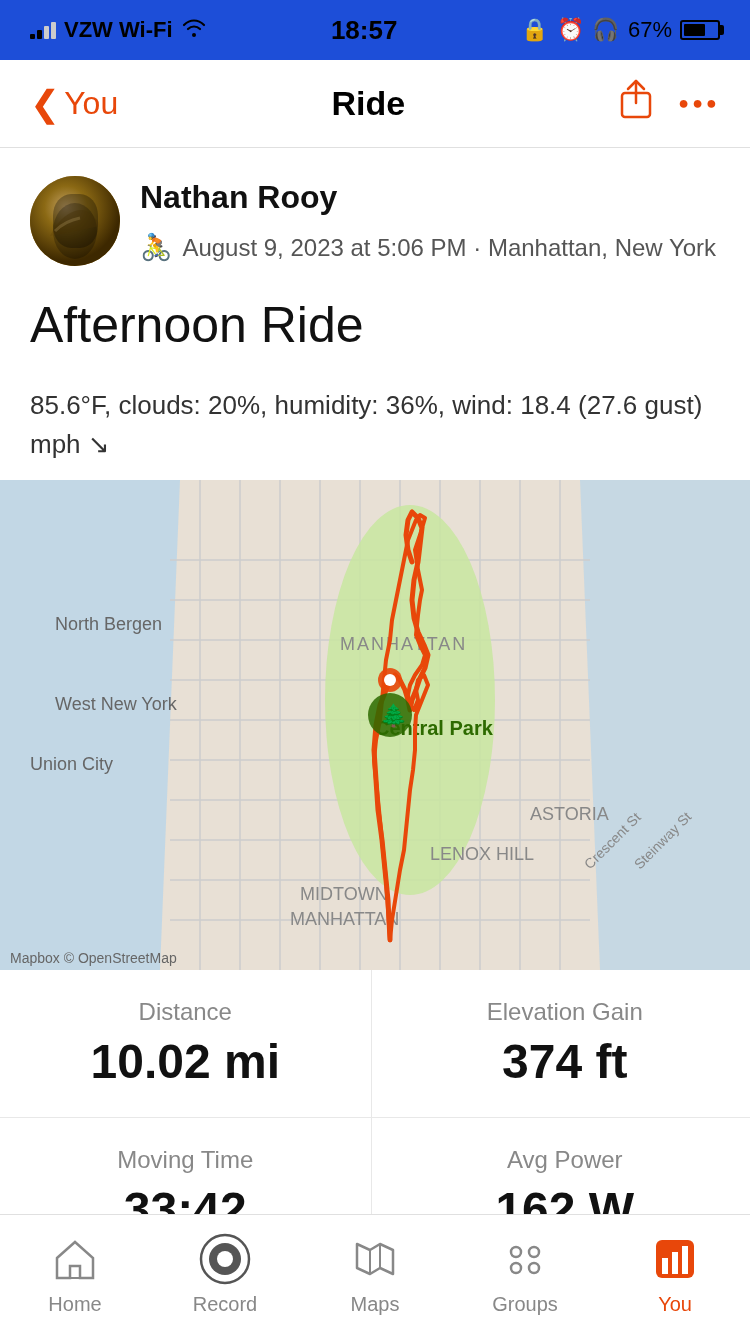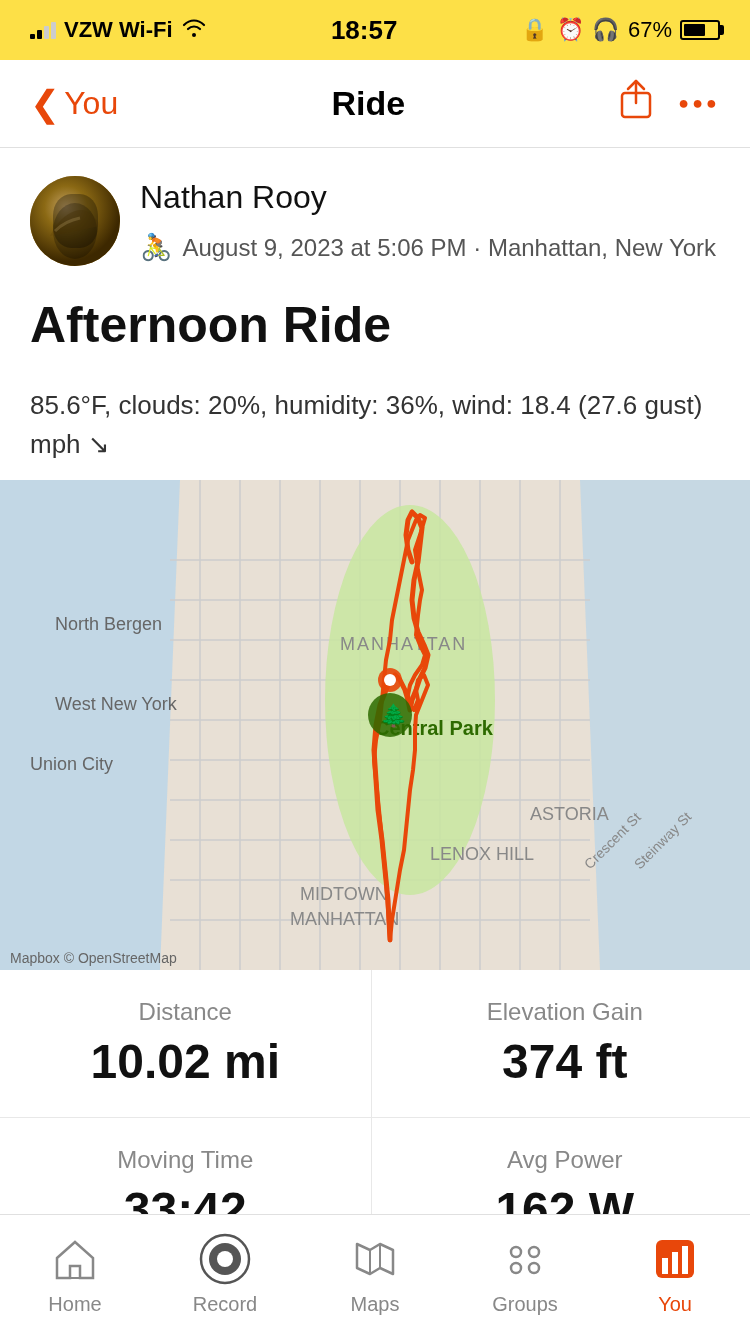"VZW Wi-Fi" .status-bar { background: #fde047 -> #1d4ed8 }
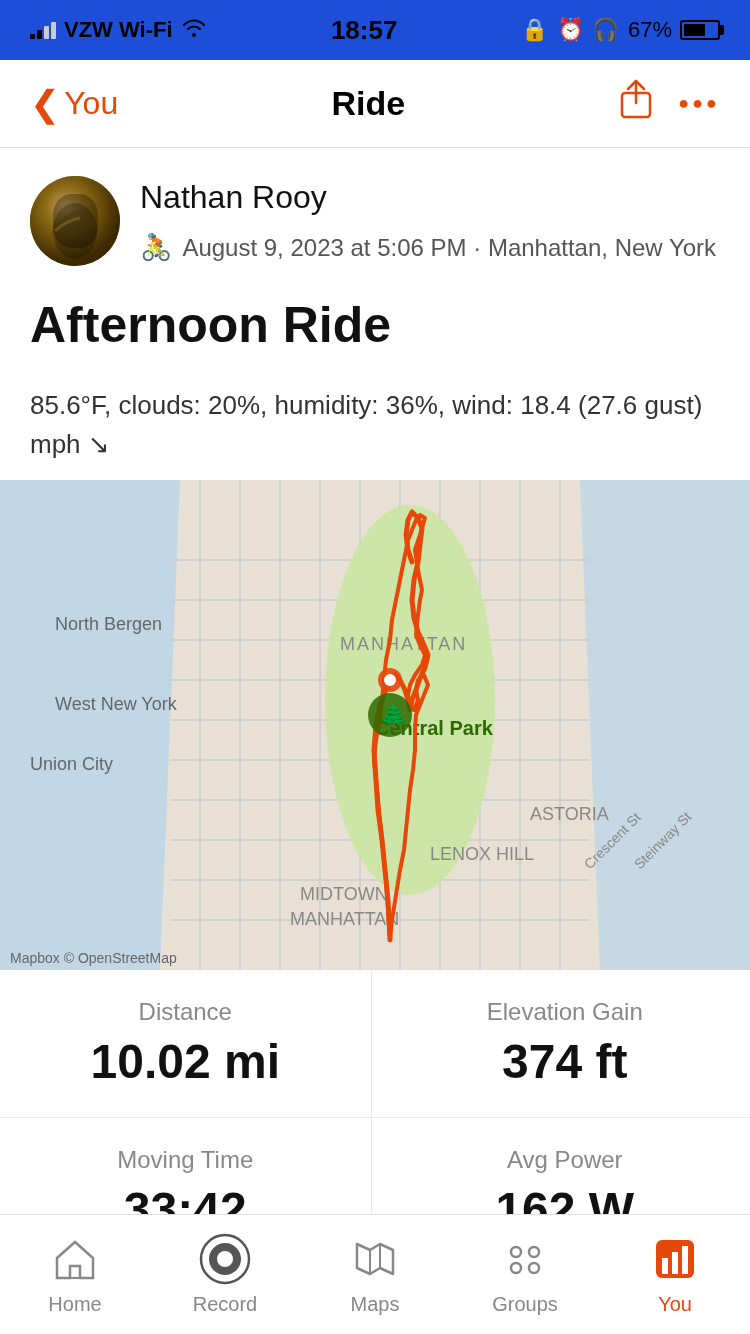"Nathan Rooy" .profile-name { font-weight: 400 -> 700 }
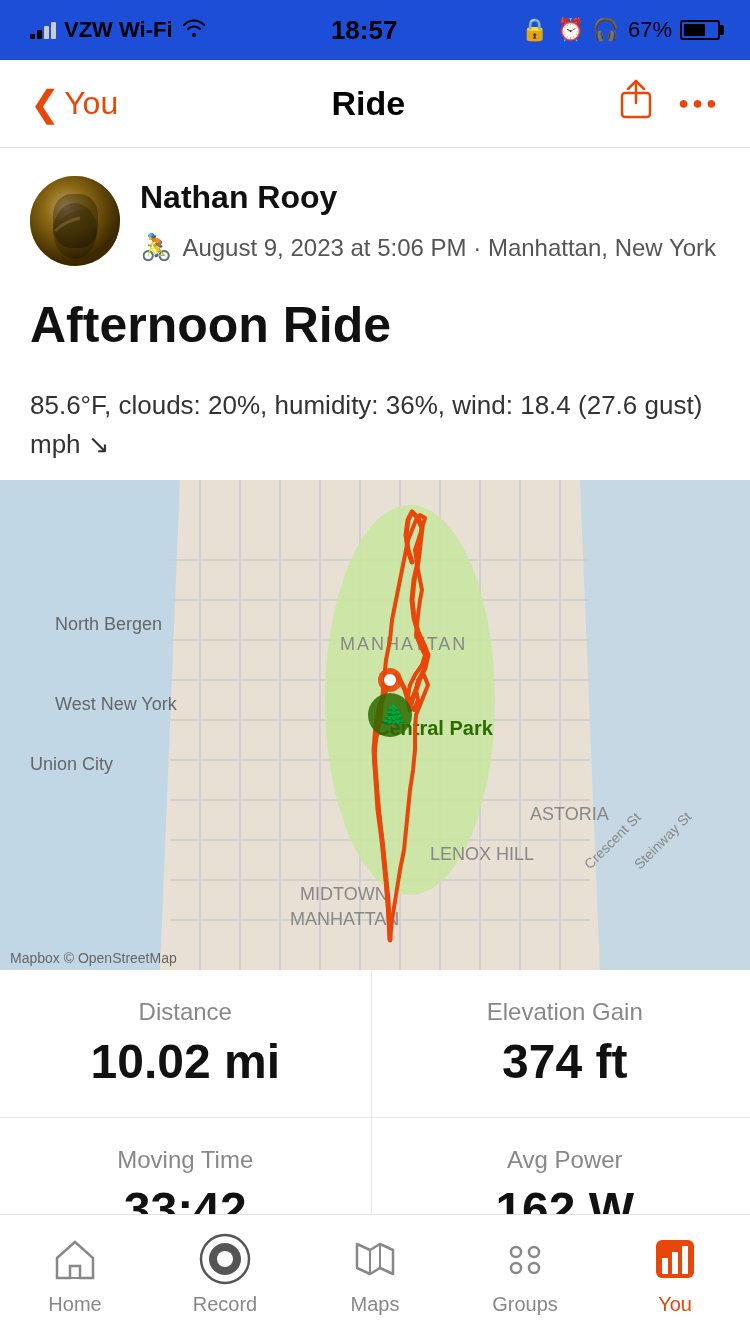"Afternoon Ride" .activity-name { font-weight: 700 -> 400 }
